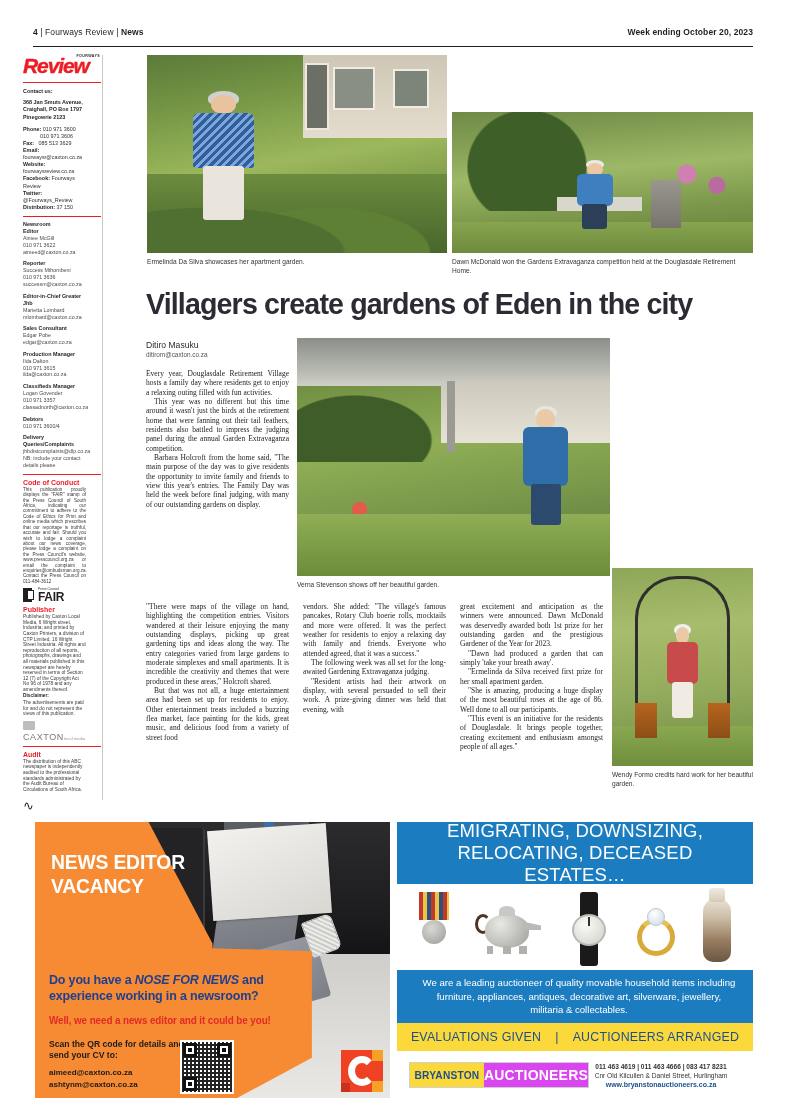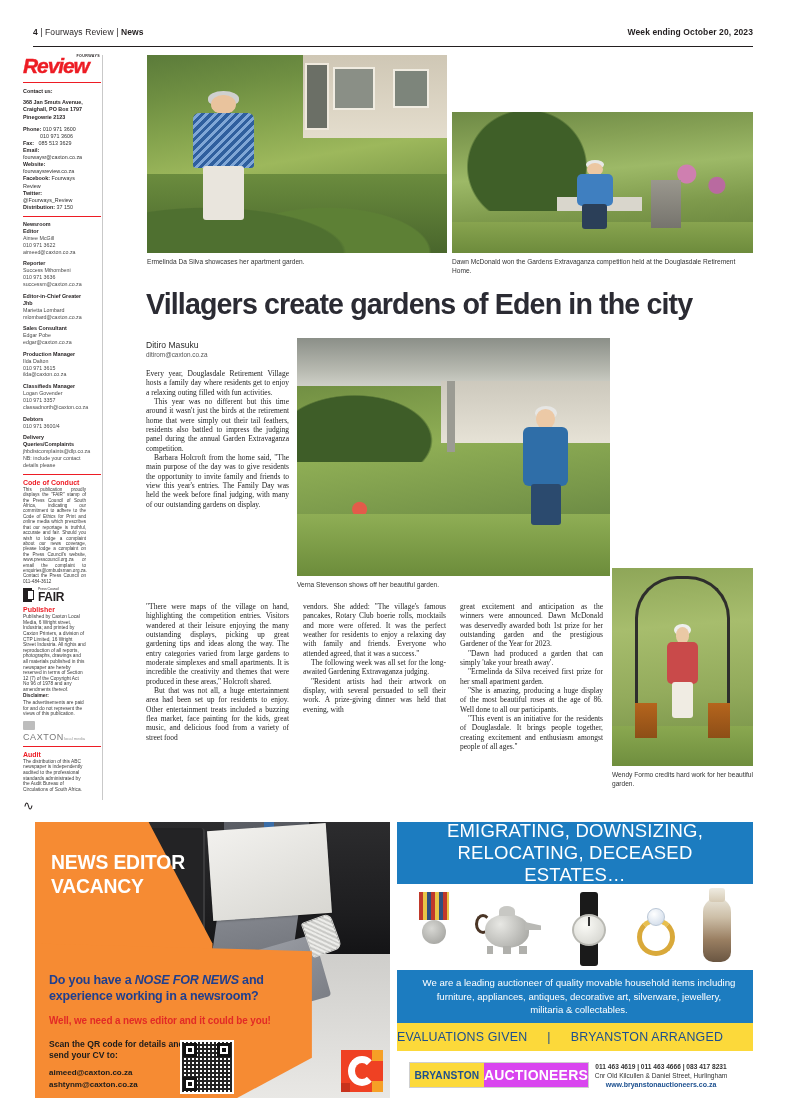"This year was no different" p { text: simply -> fanning }
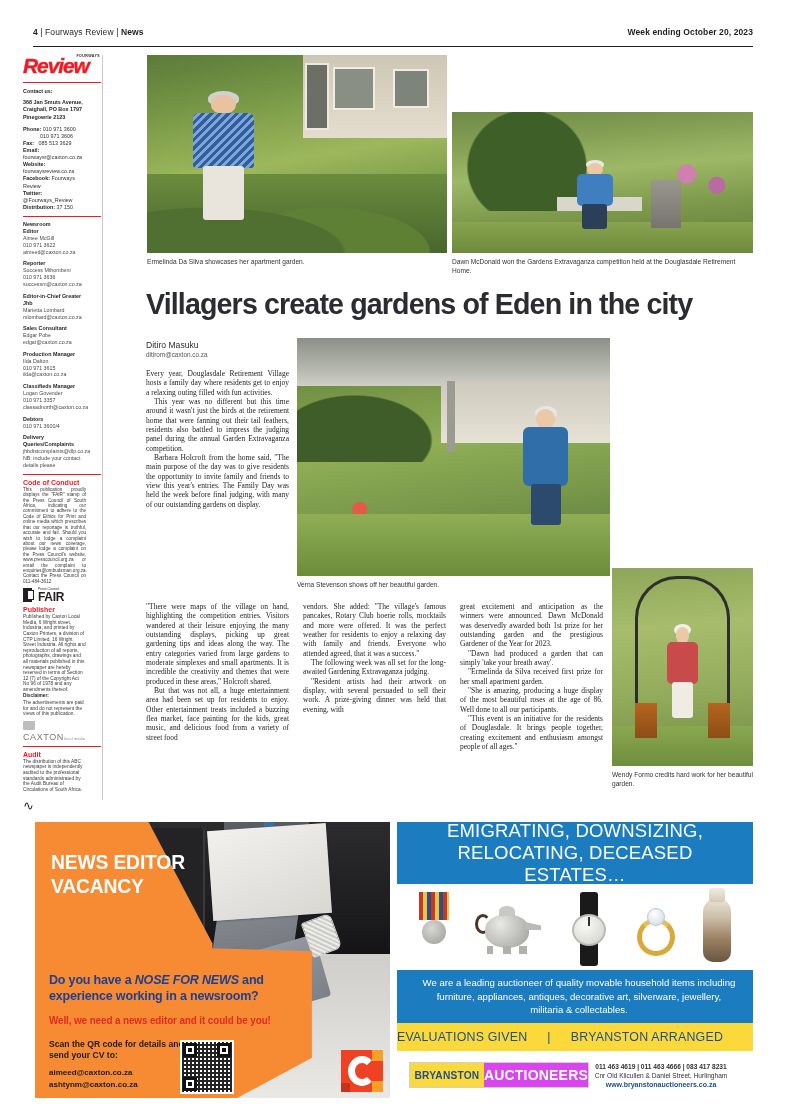"EVALUATIONS GIVEN" .ad-auction .yellow { gap: 20px -> 14px; justify-content: none -> center }
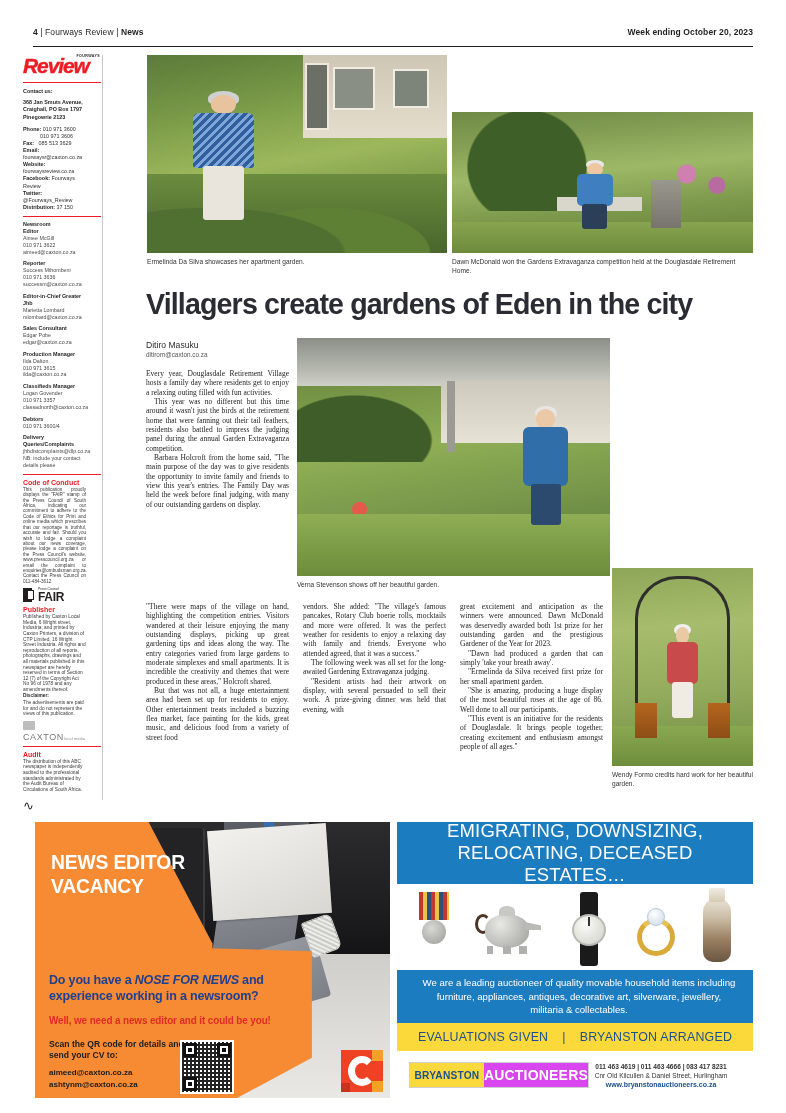"BRYANSTON ARRANGED" span { text: BRYANSTON -> AUCTIONEERS }
